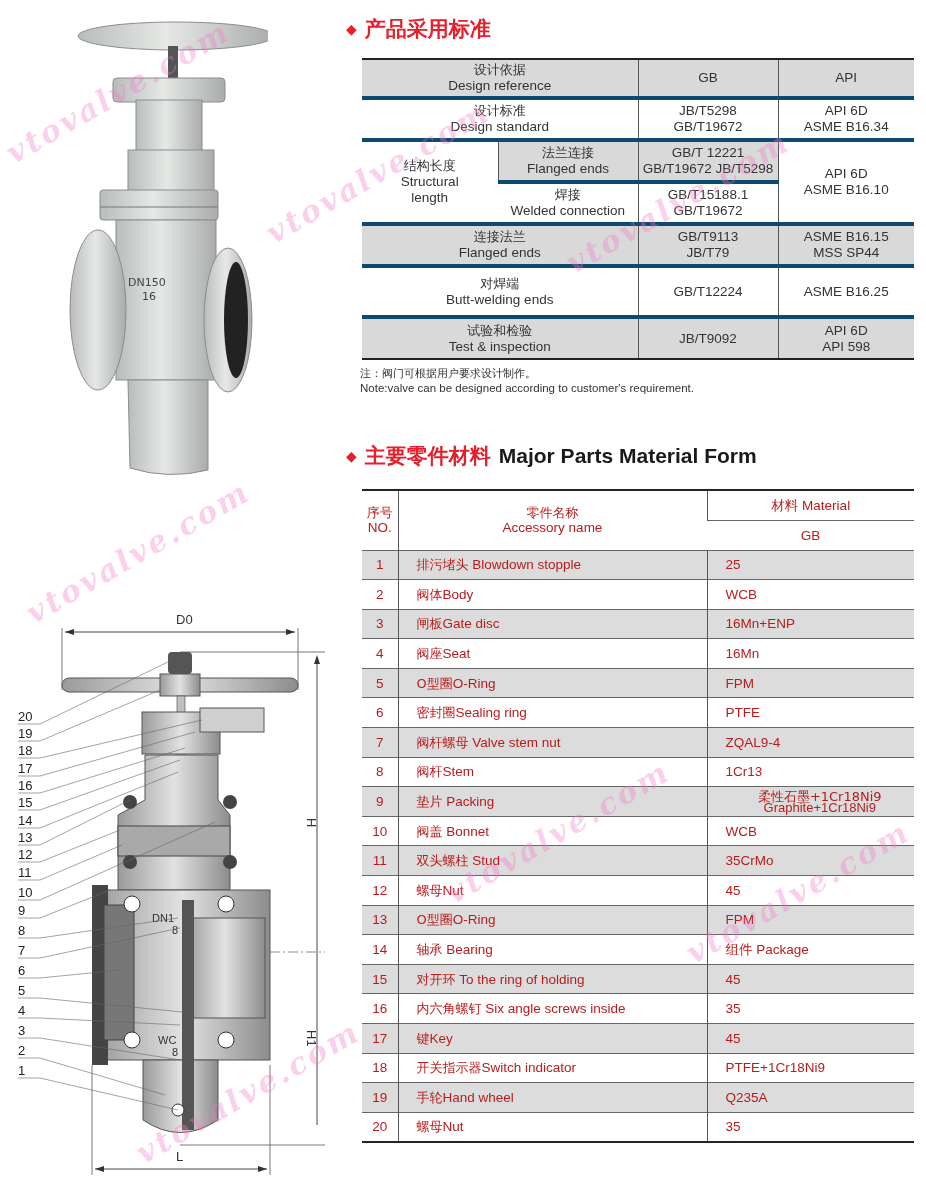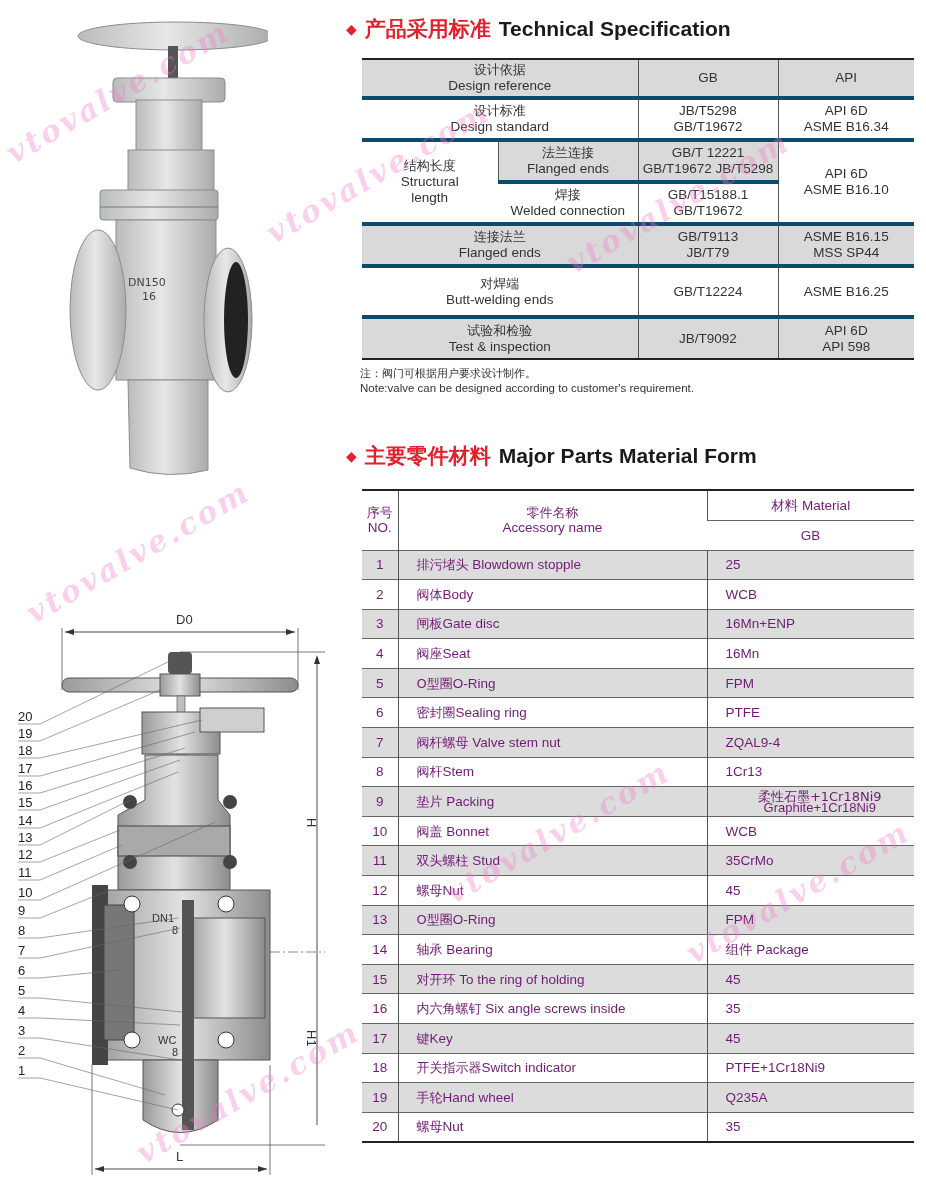"Technical Specification" span.en { html: <span>Technical Specification</span> -> none }
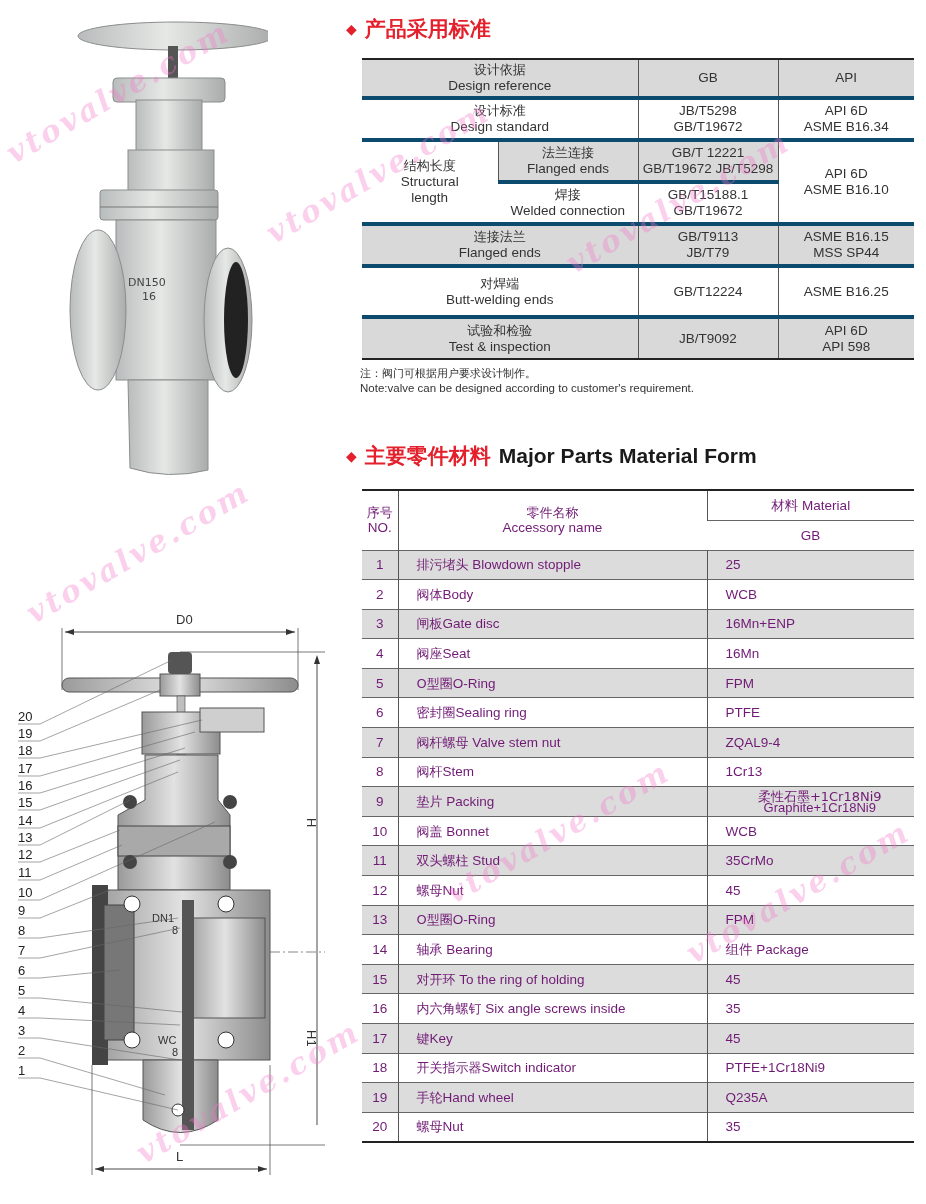"序号" .parts { color: #701a75 -> #b91c1c }
